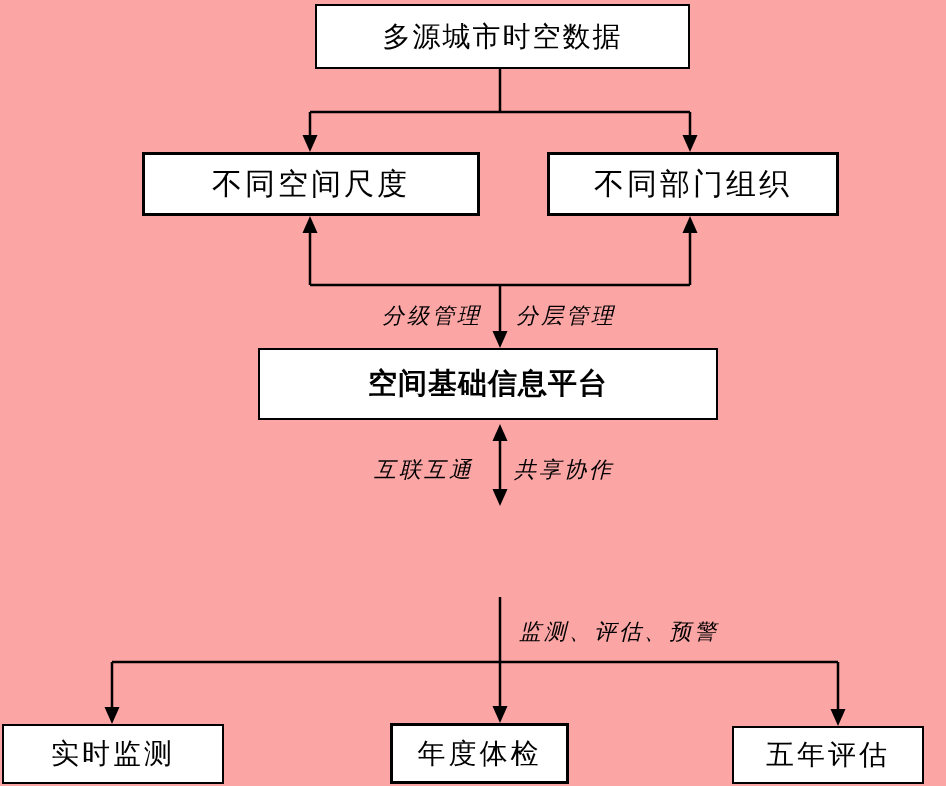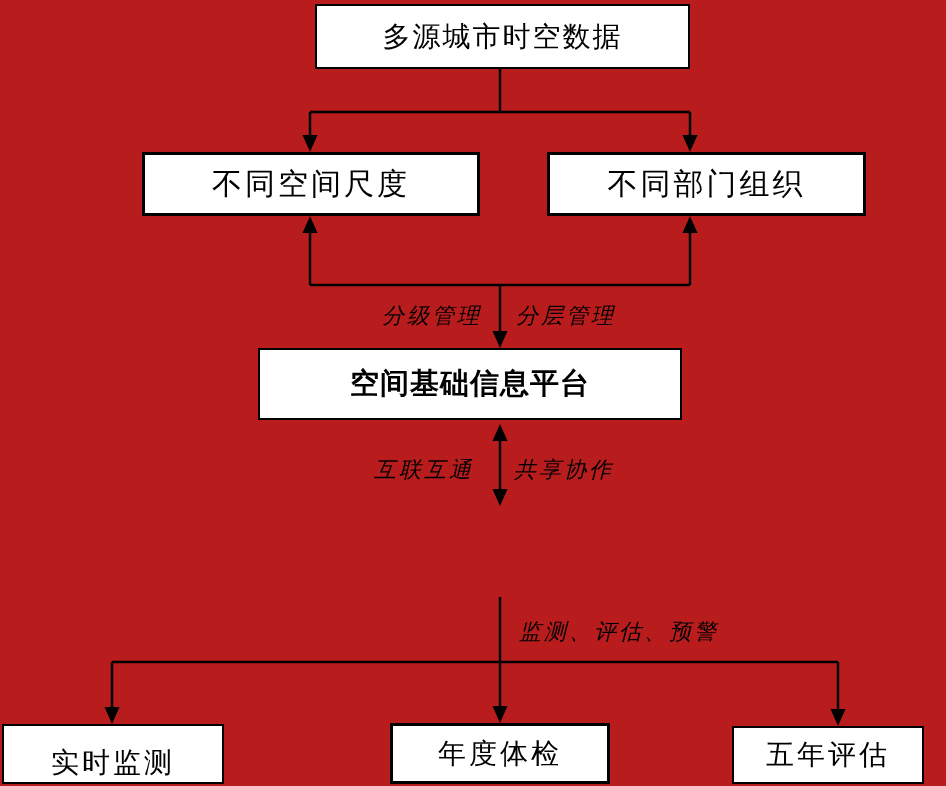"多源城市时空数据" #canvas { background: #b91c1c -> #fca5a5 }
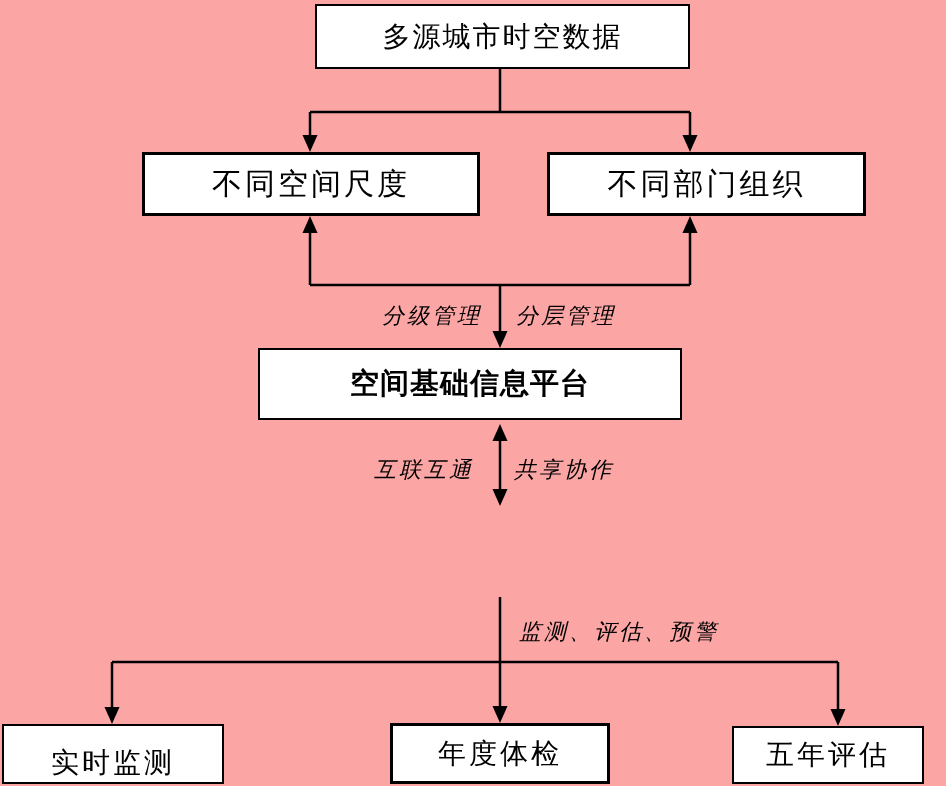"不同部门组织" div.node { width: 319px -> 292px }
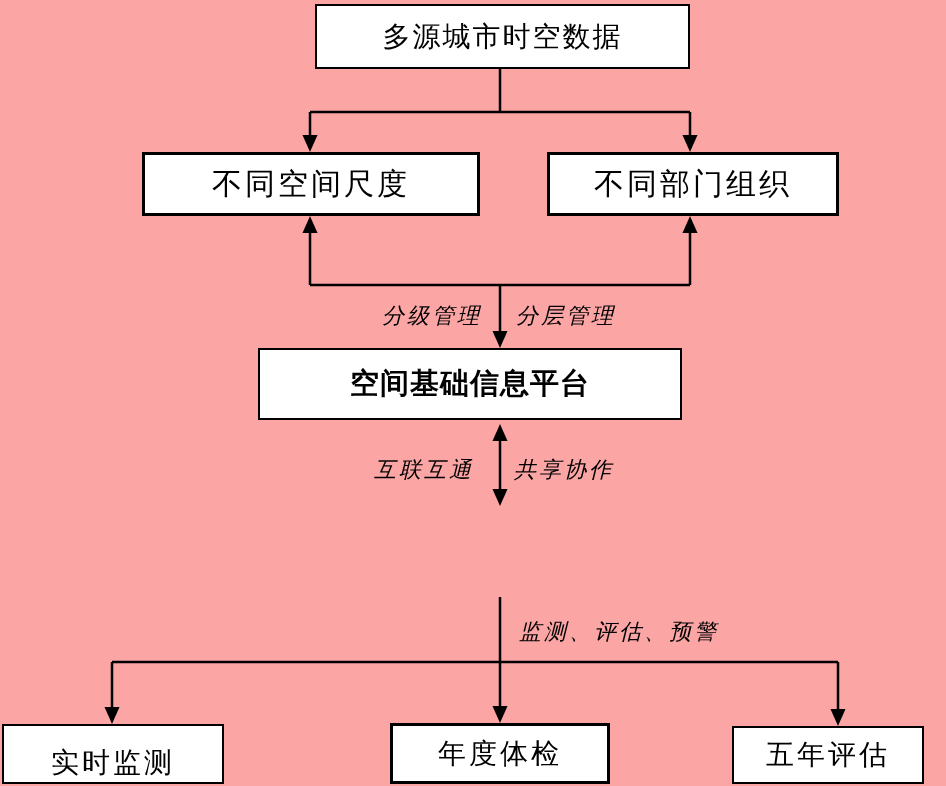"空间基础信息平台" div.node { width: 424px -> 460px }
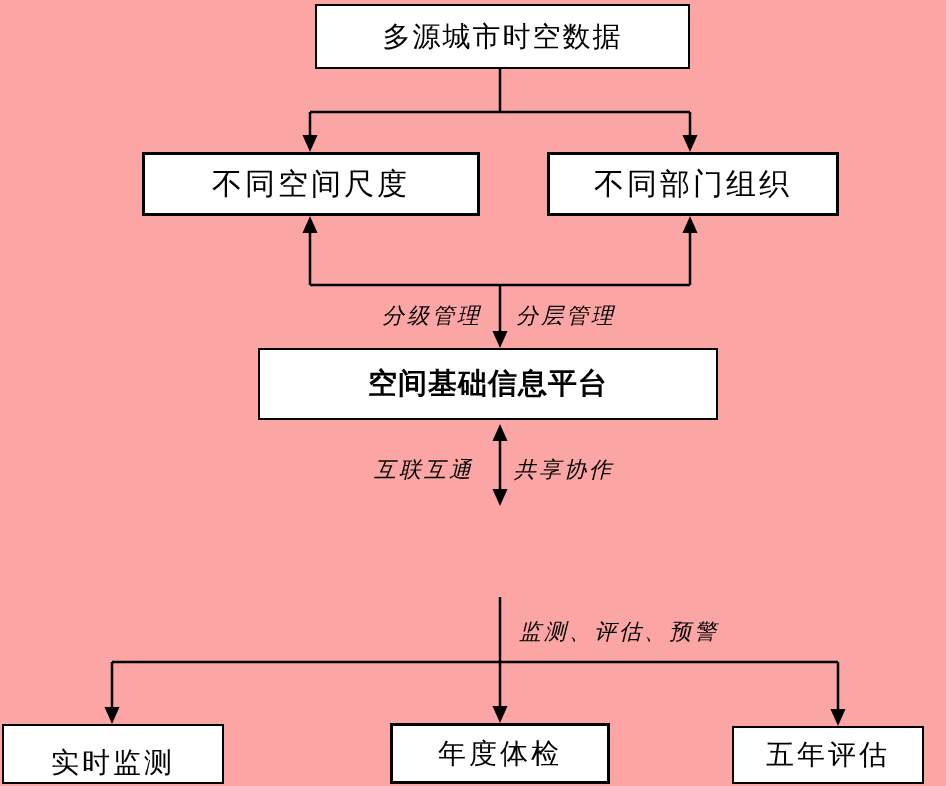"实时监测" div.node { align-items: flex-end -> none }
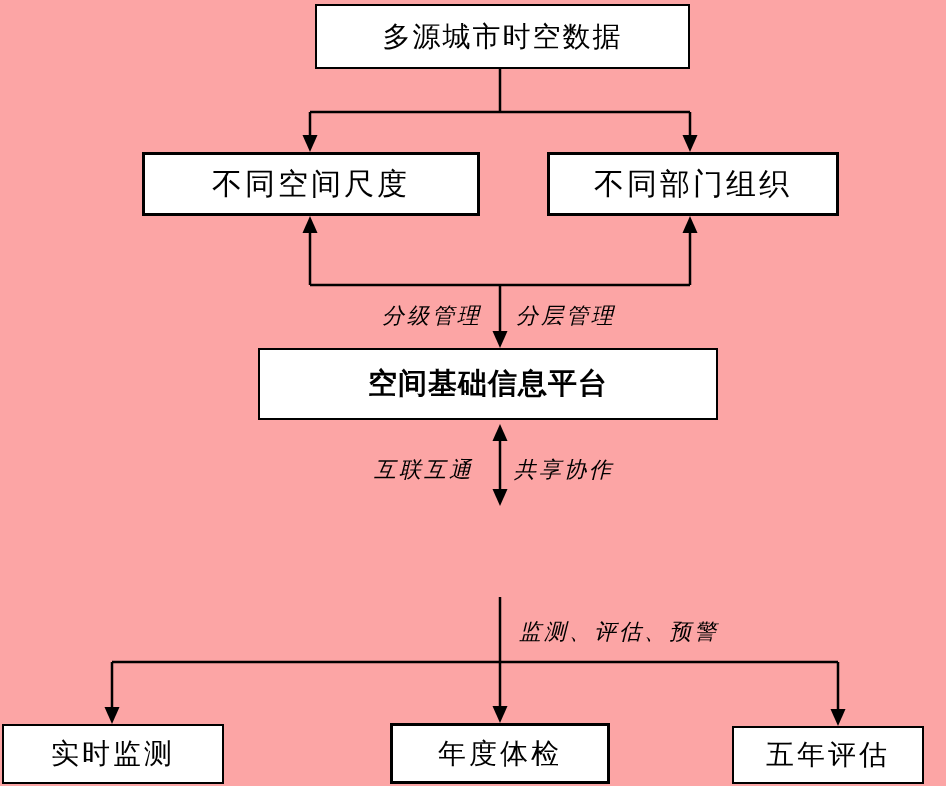"年度体检" div.node { width: 220px -> 179px }
